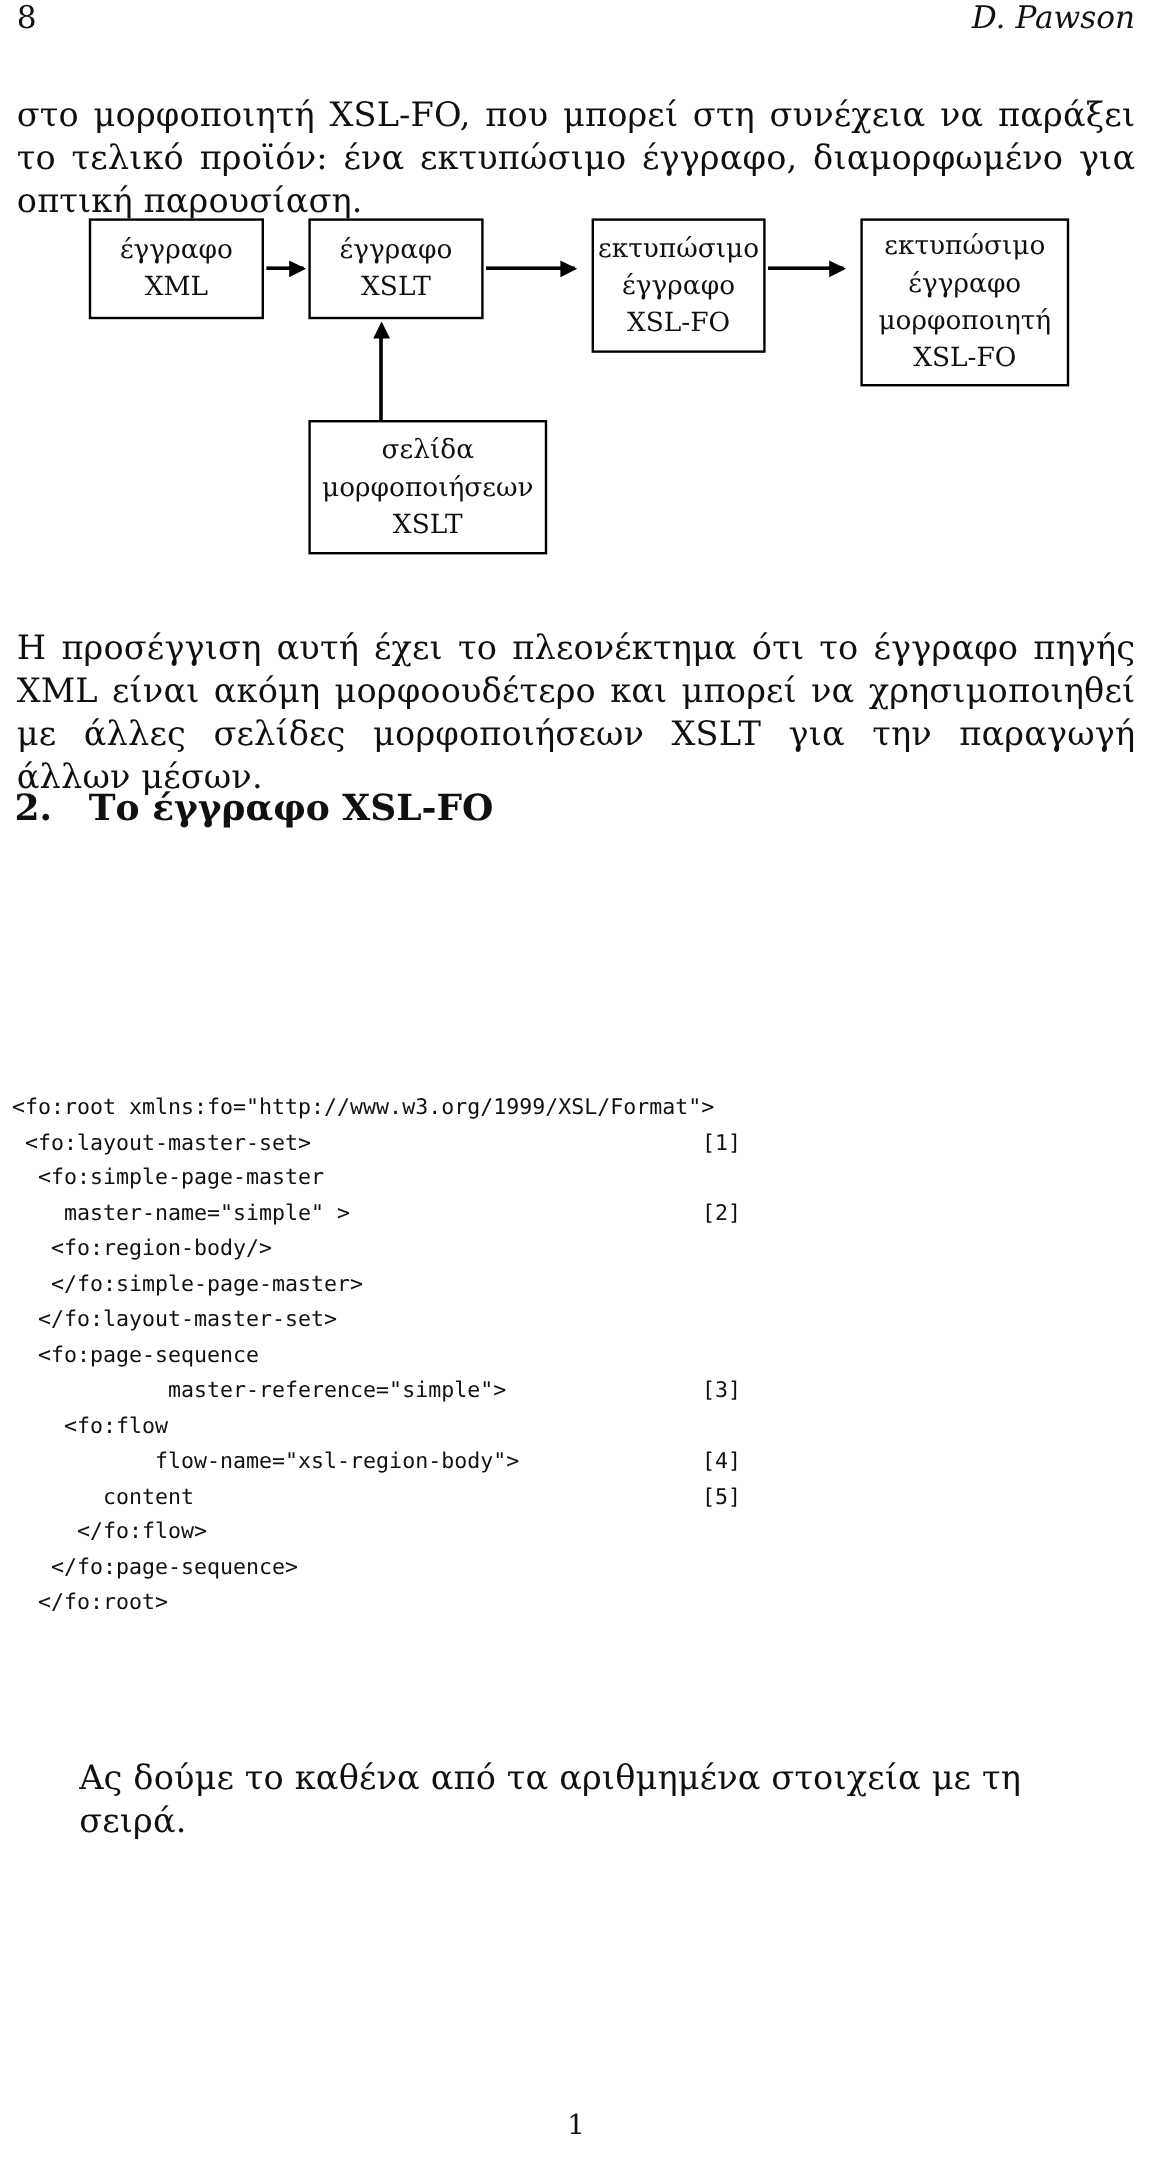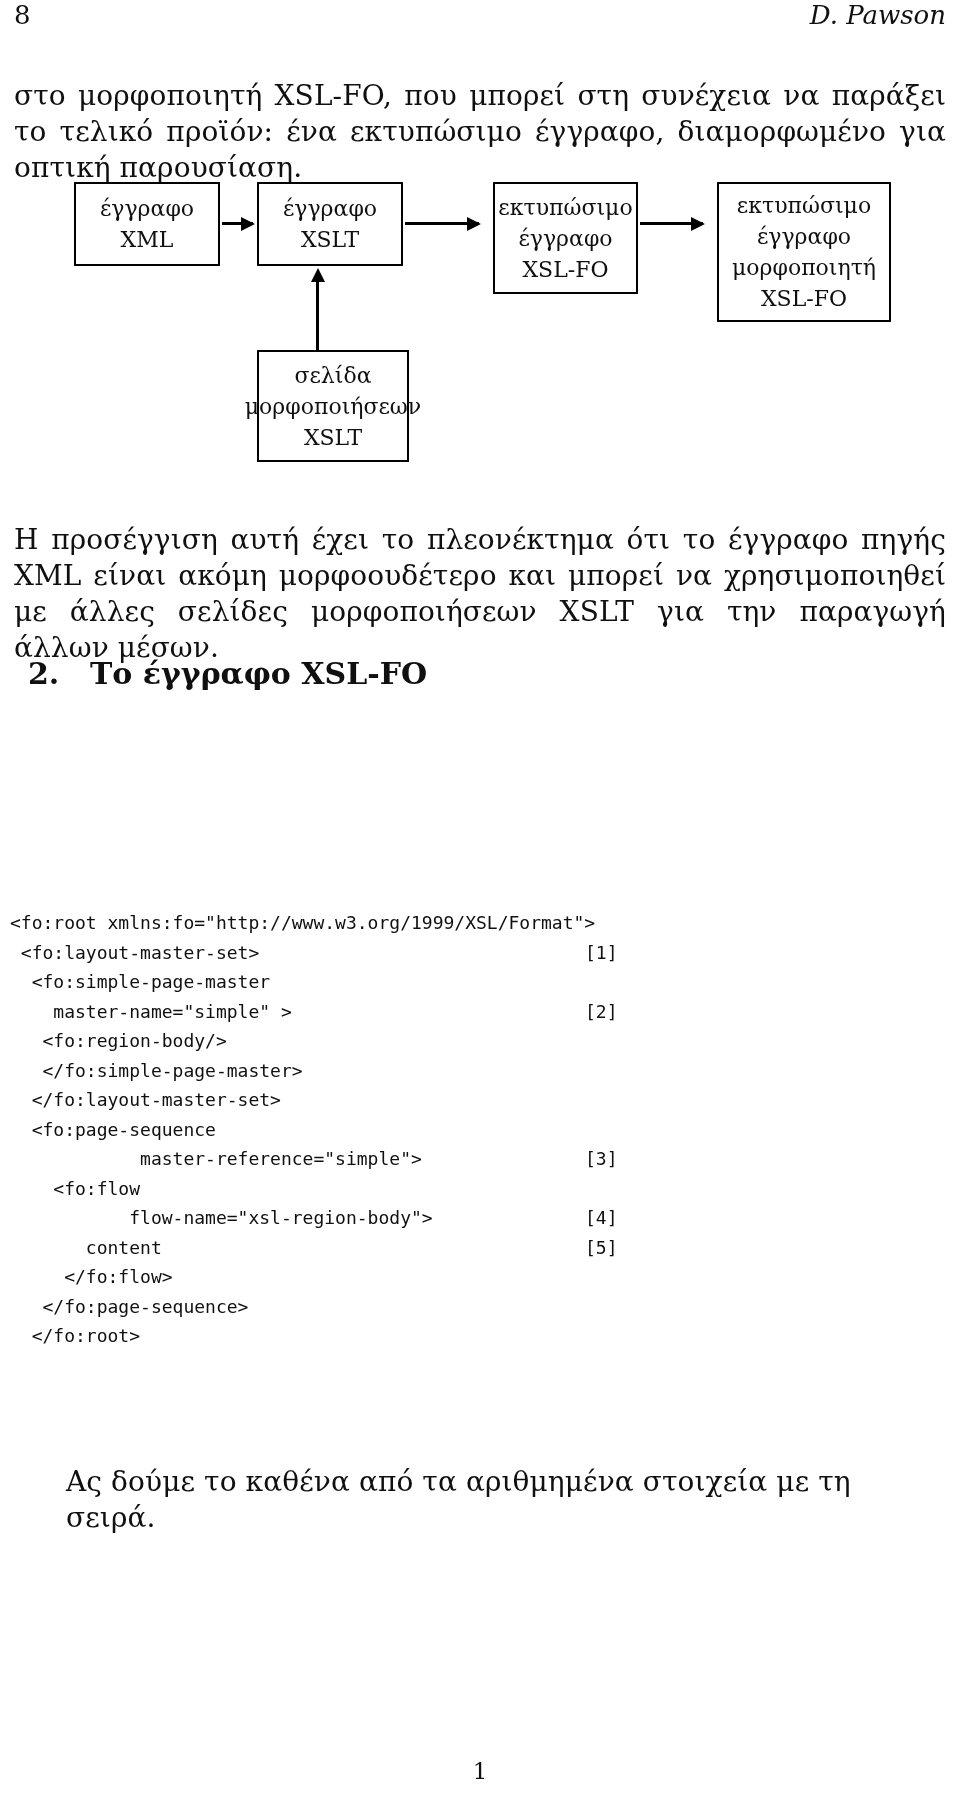"σελίδα" #dbox-stylesheet { width: 152px -> 199px }
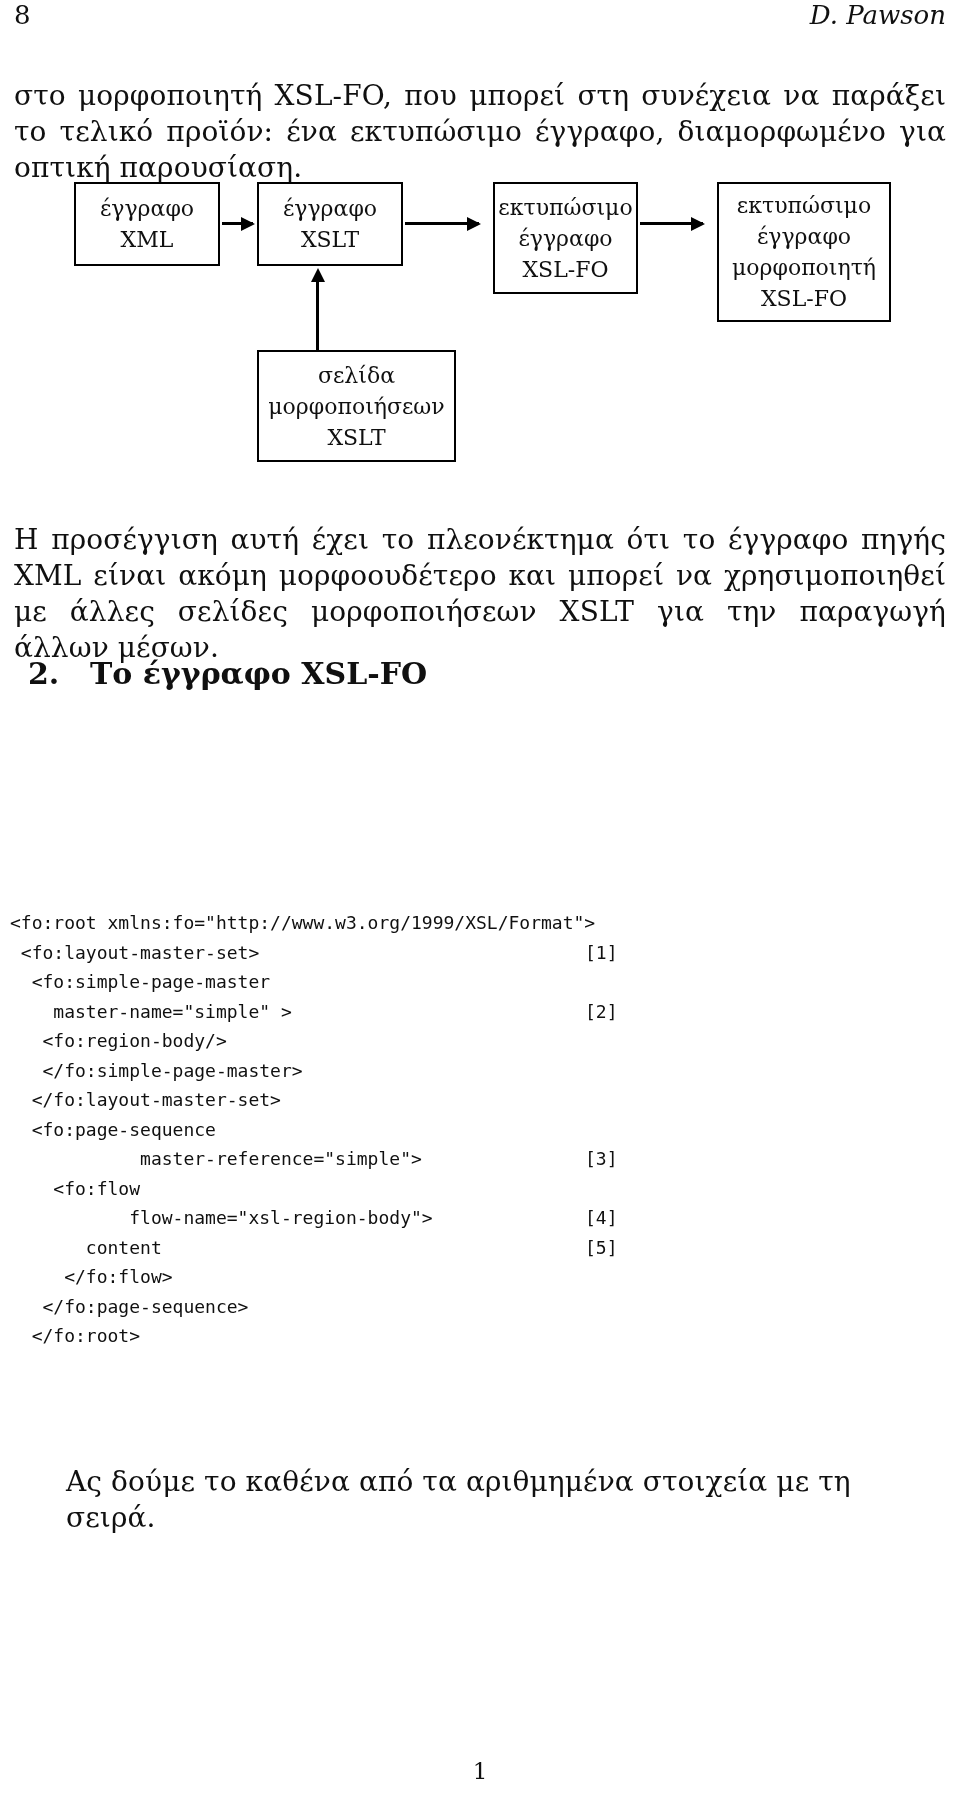"2. Το έγγραφο XSL-FO" .section-heading { margin-left: 16px -> none }
